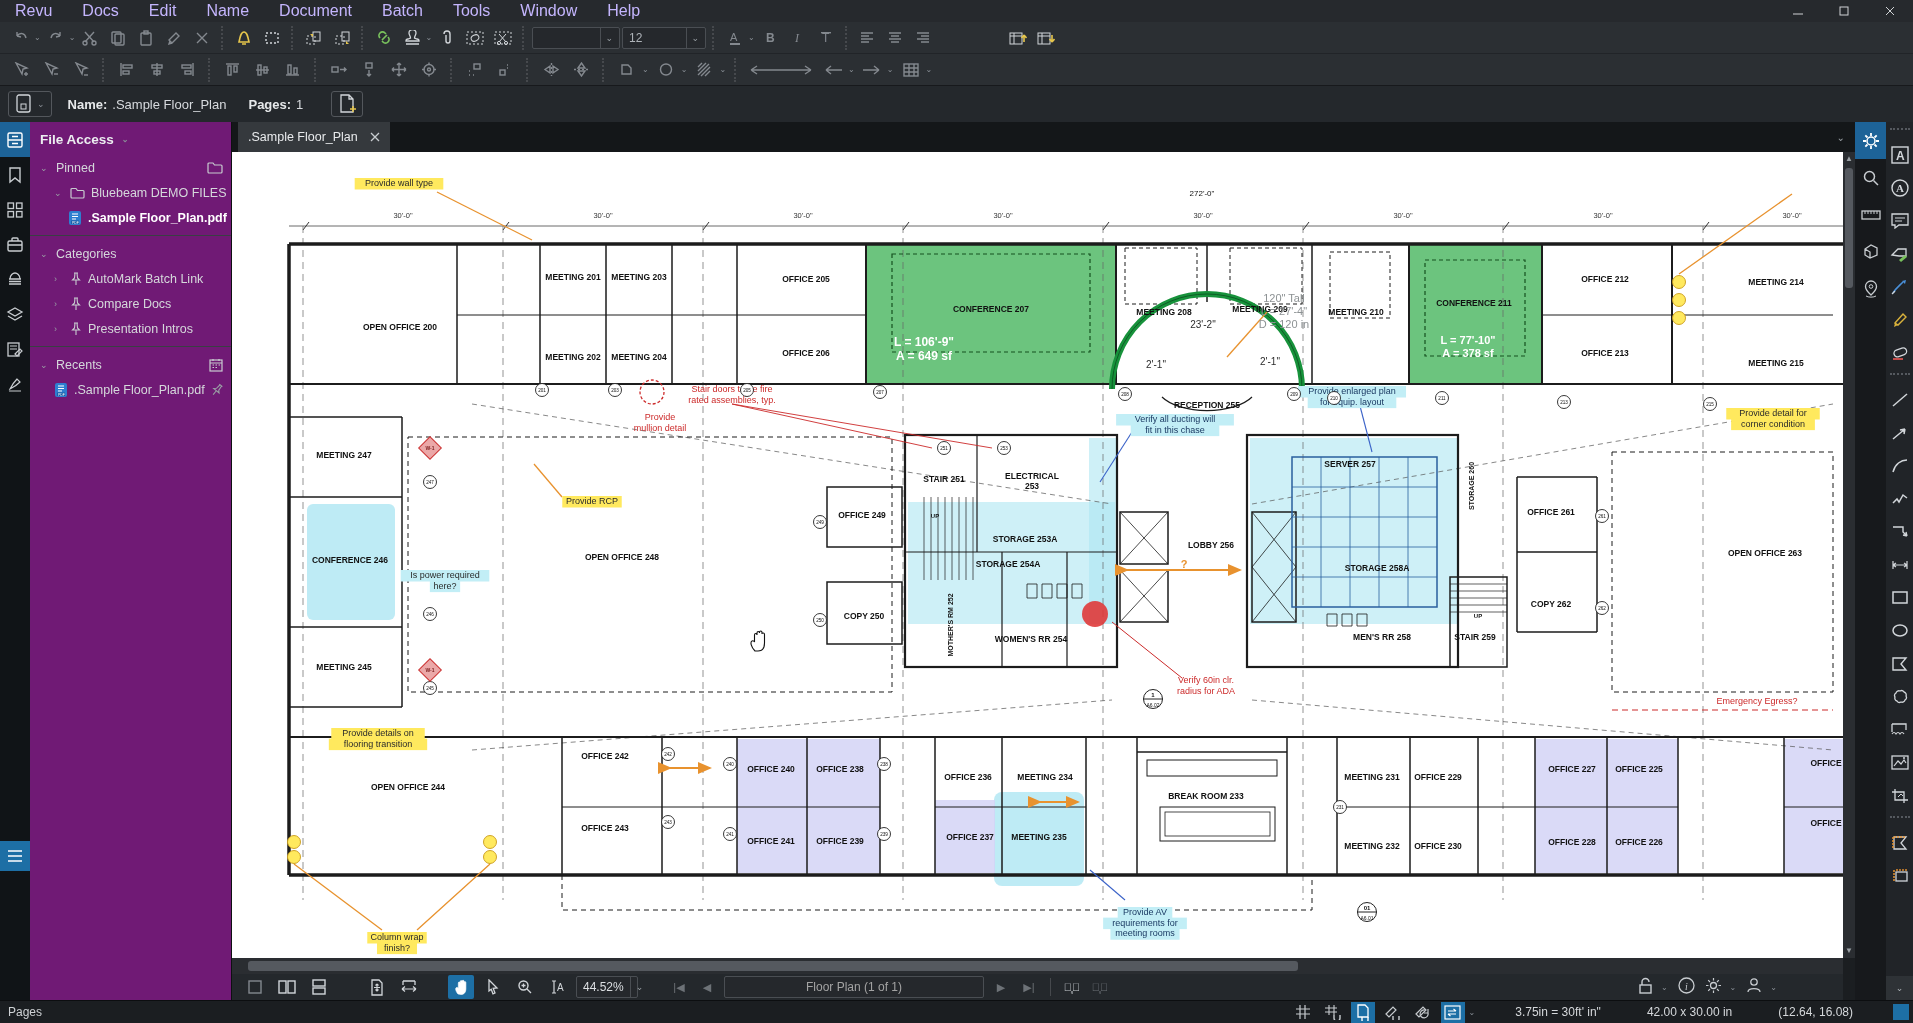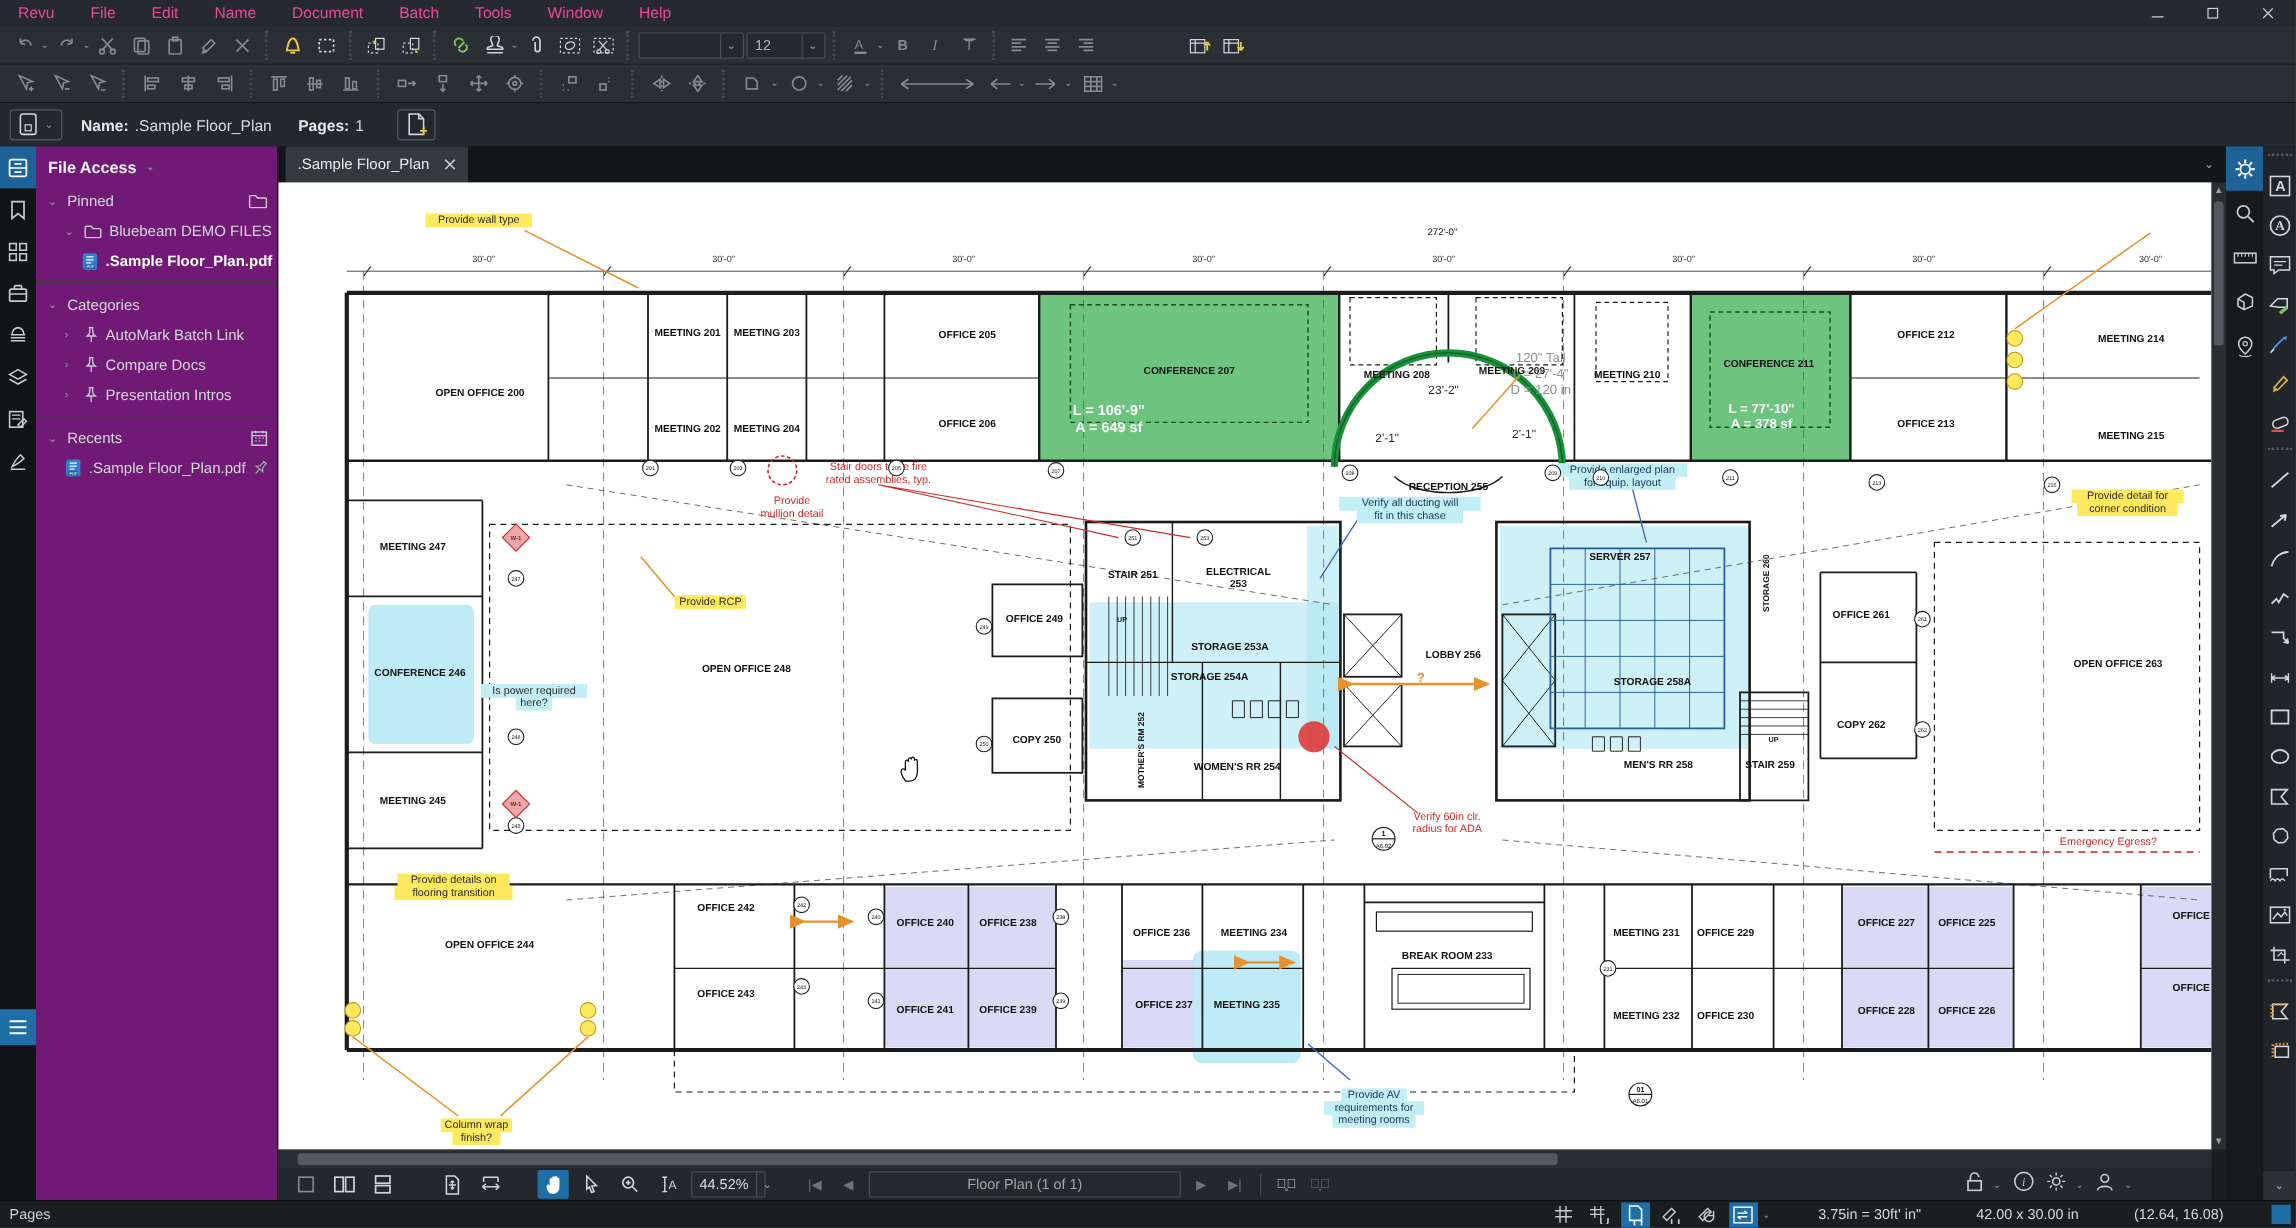"Revu" #menubar { color: #ec4899 -> #c4b5fd; font-size: 13px -> 16px }
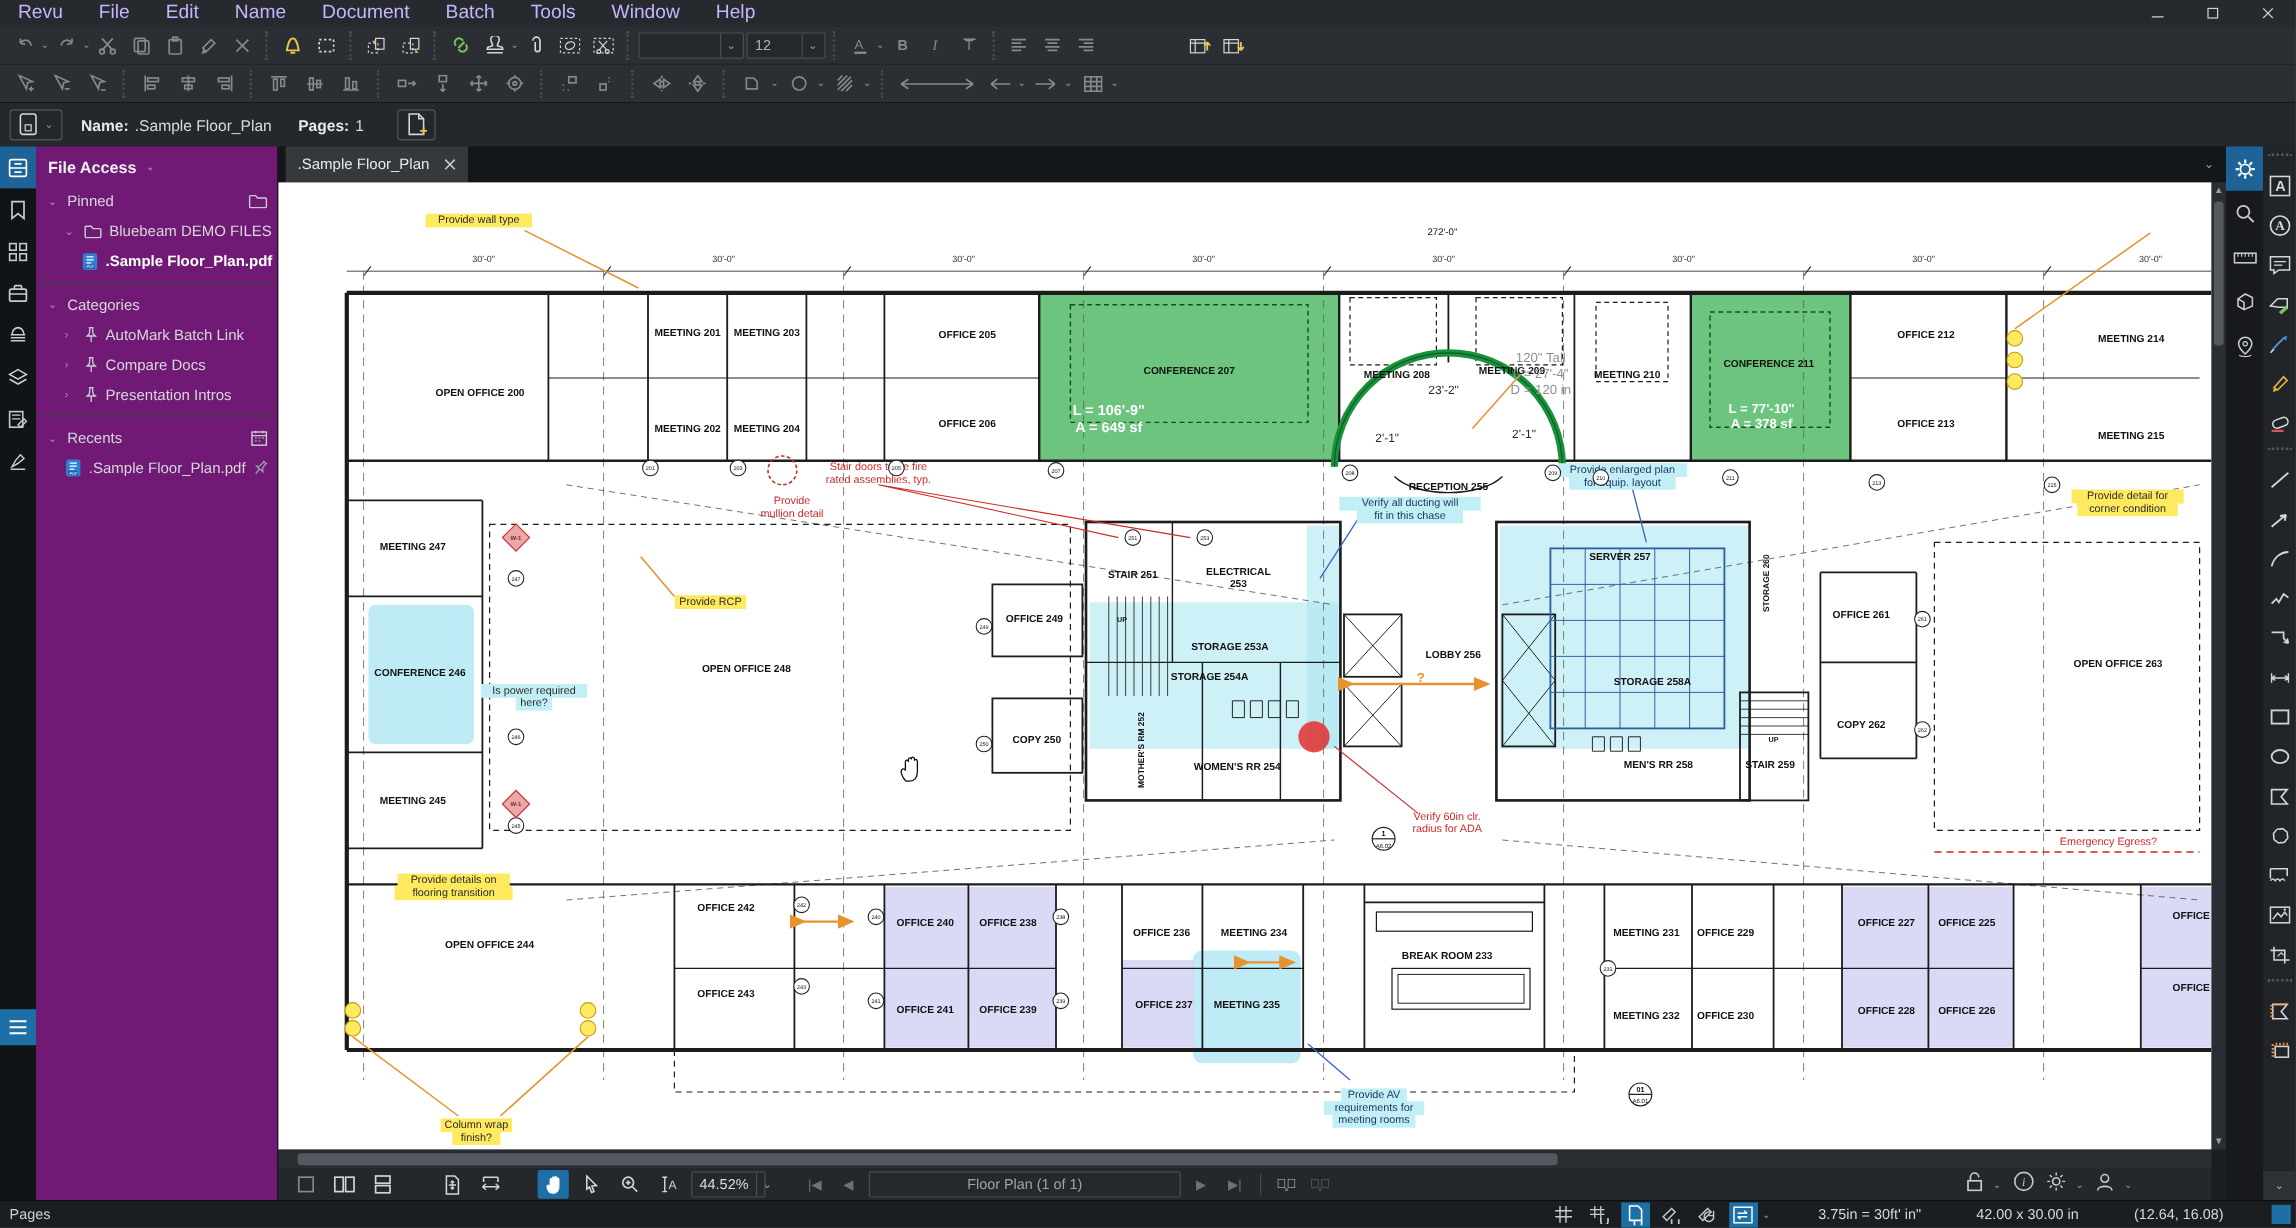"File" span.menu-item { text: File -> Docs }
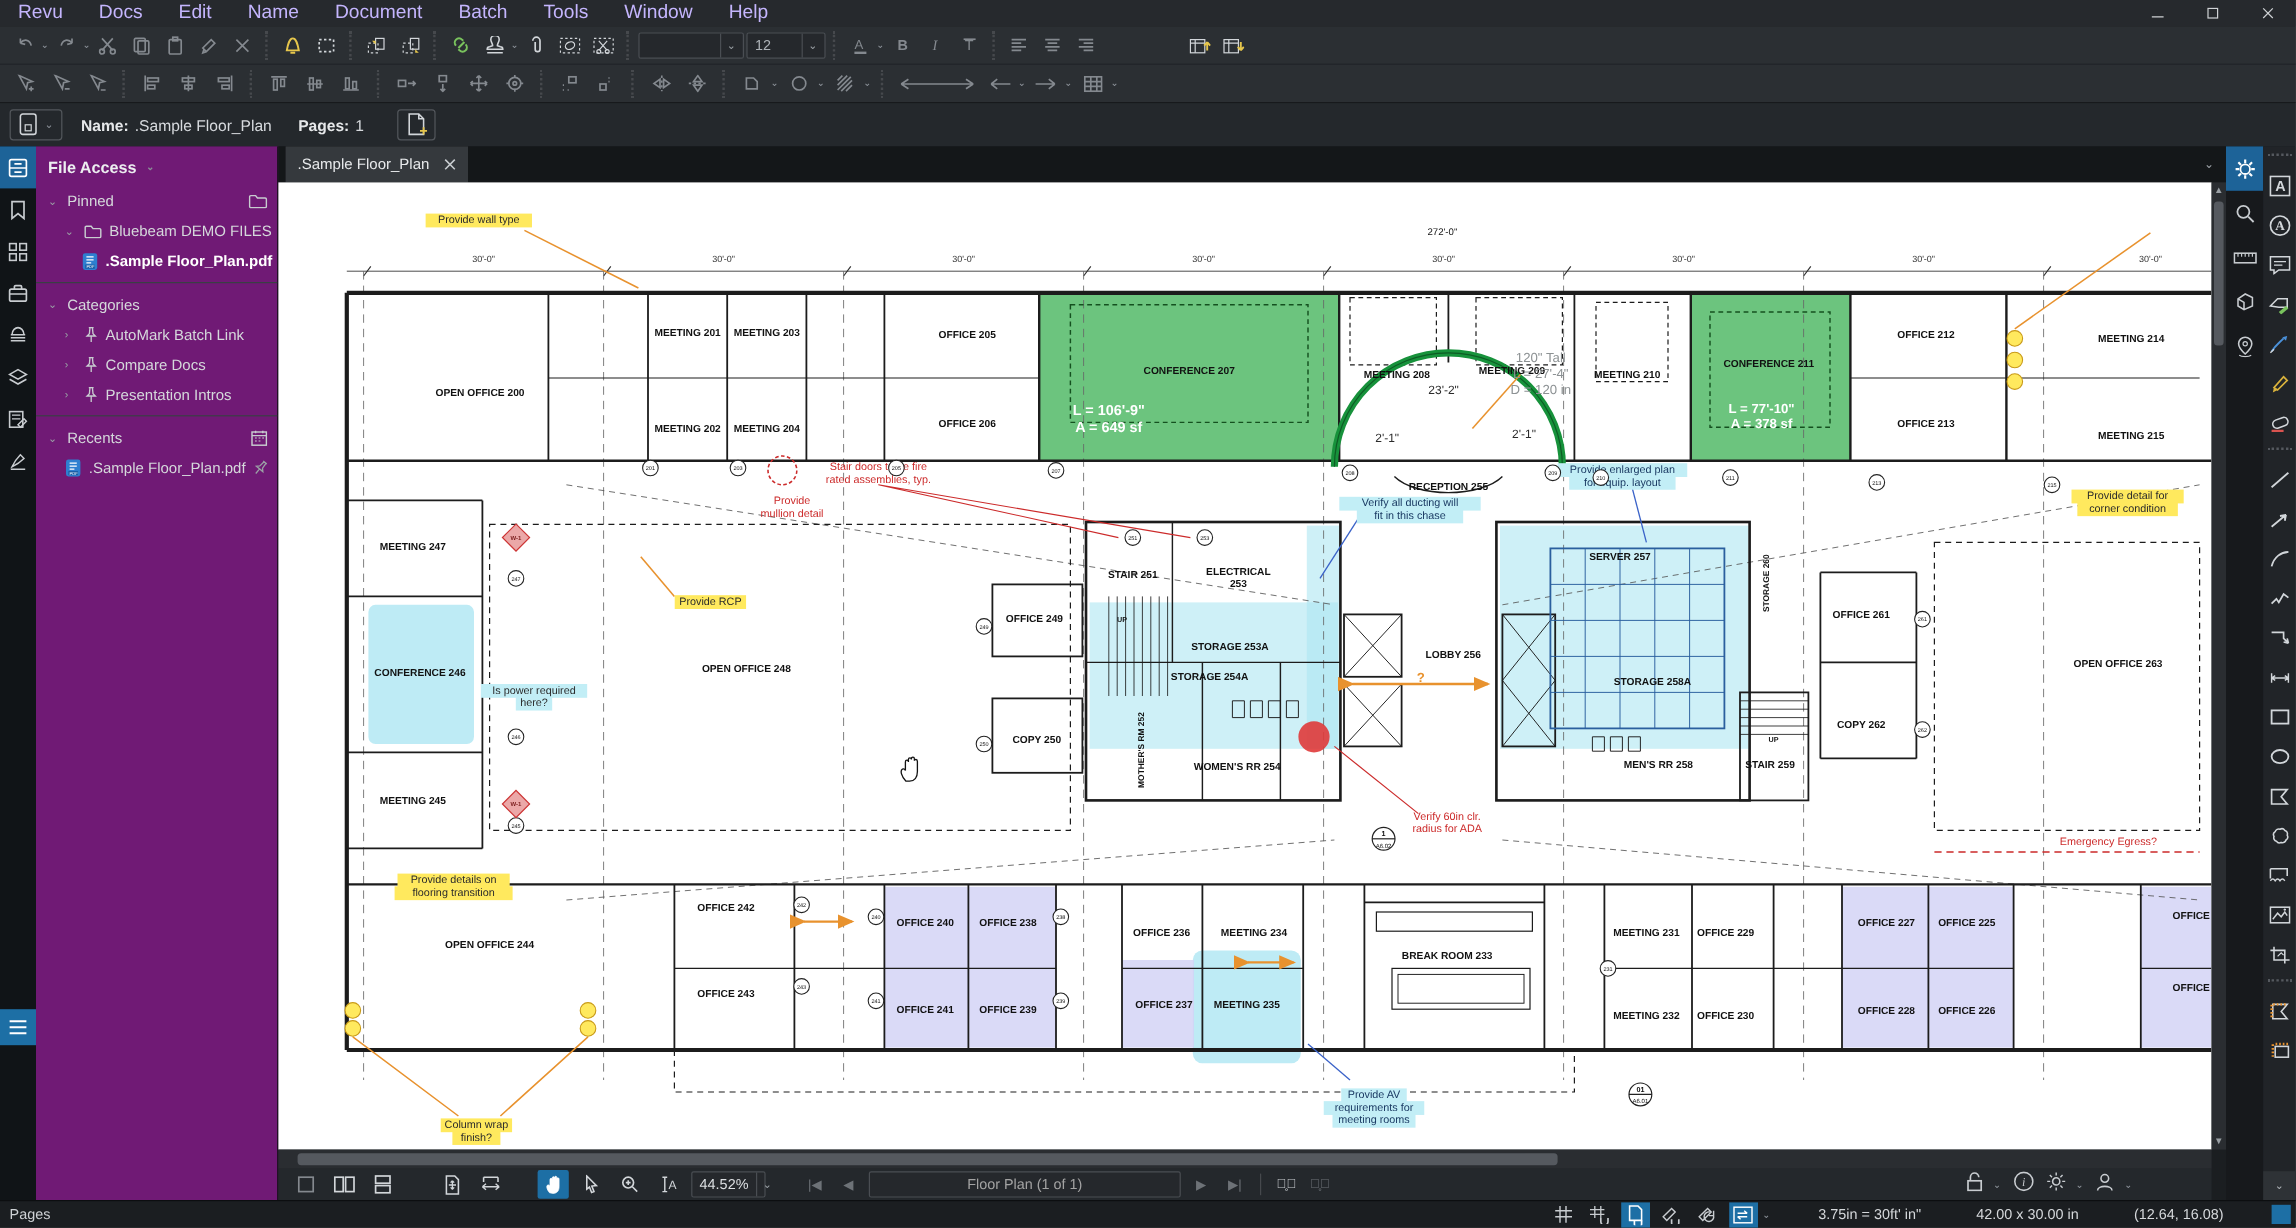"12" div.combo { width: 66px -> 84px }
